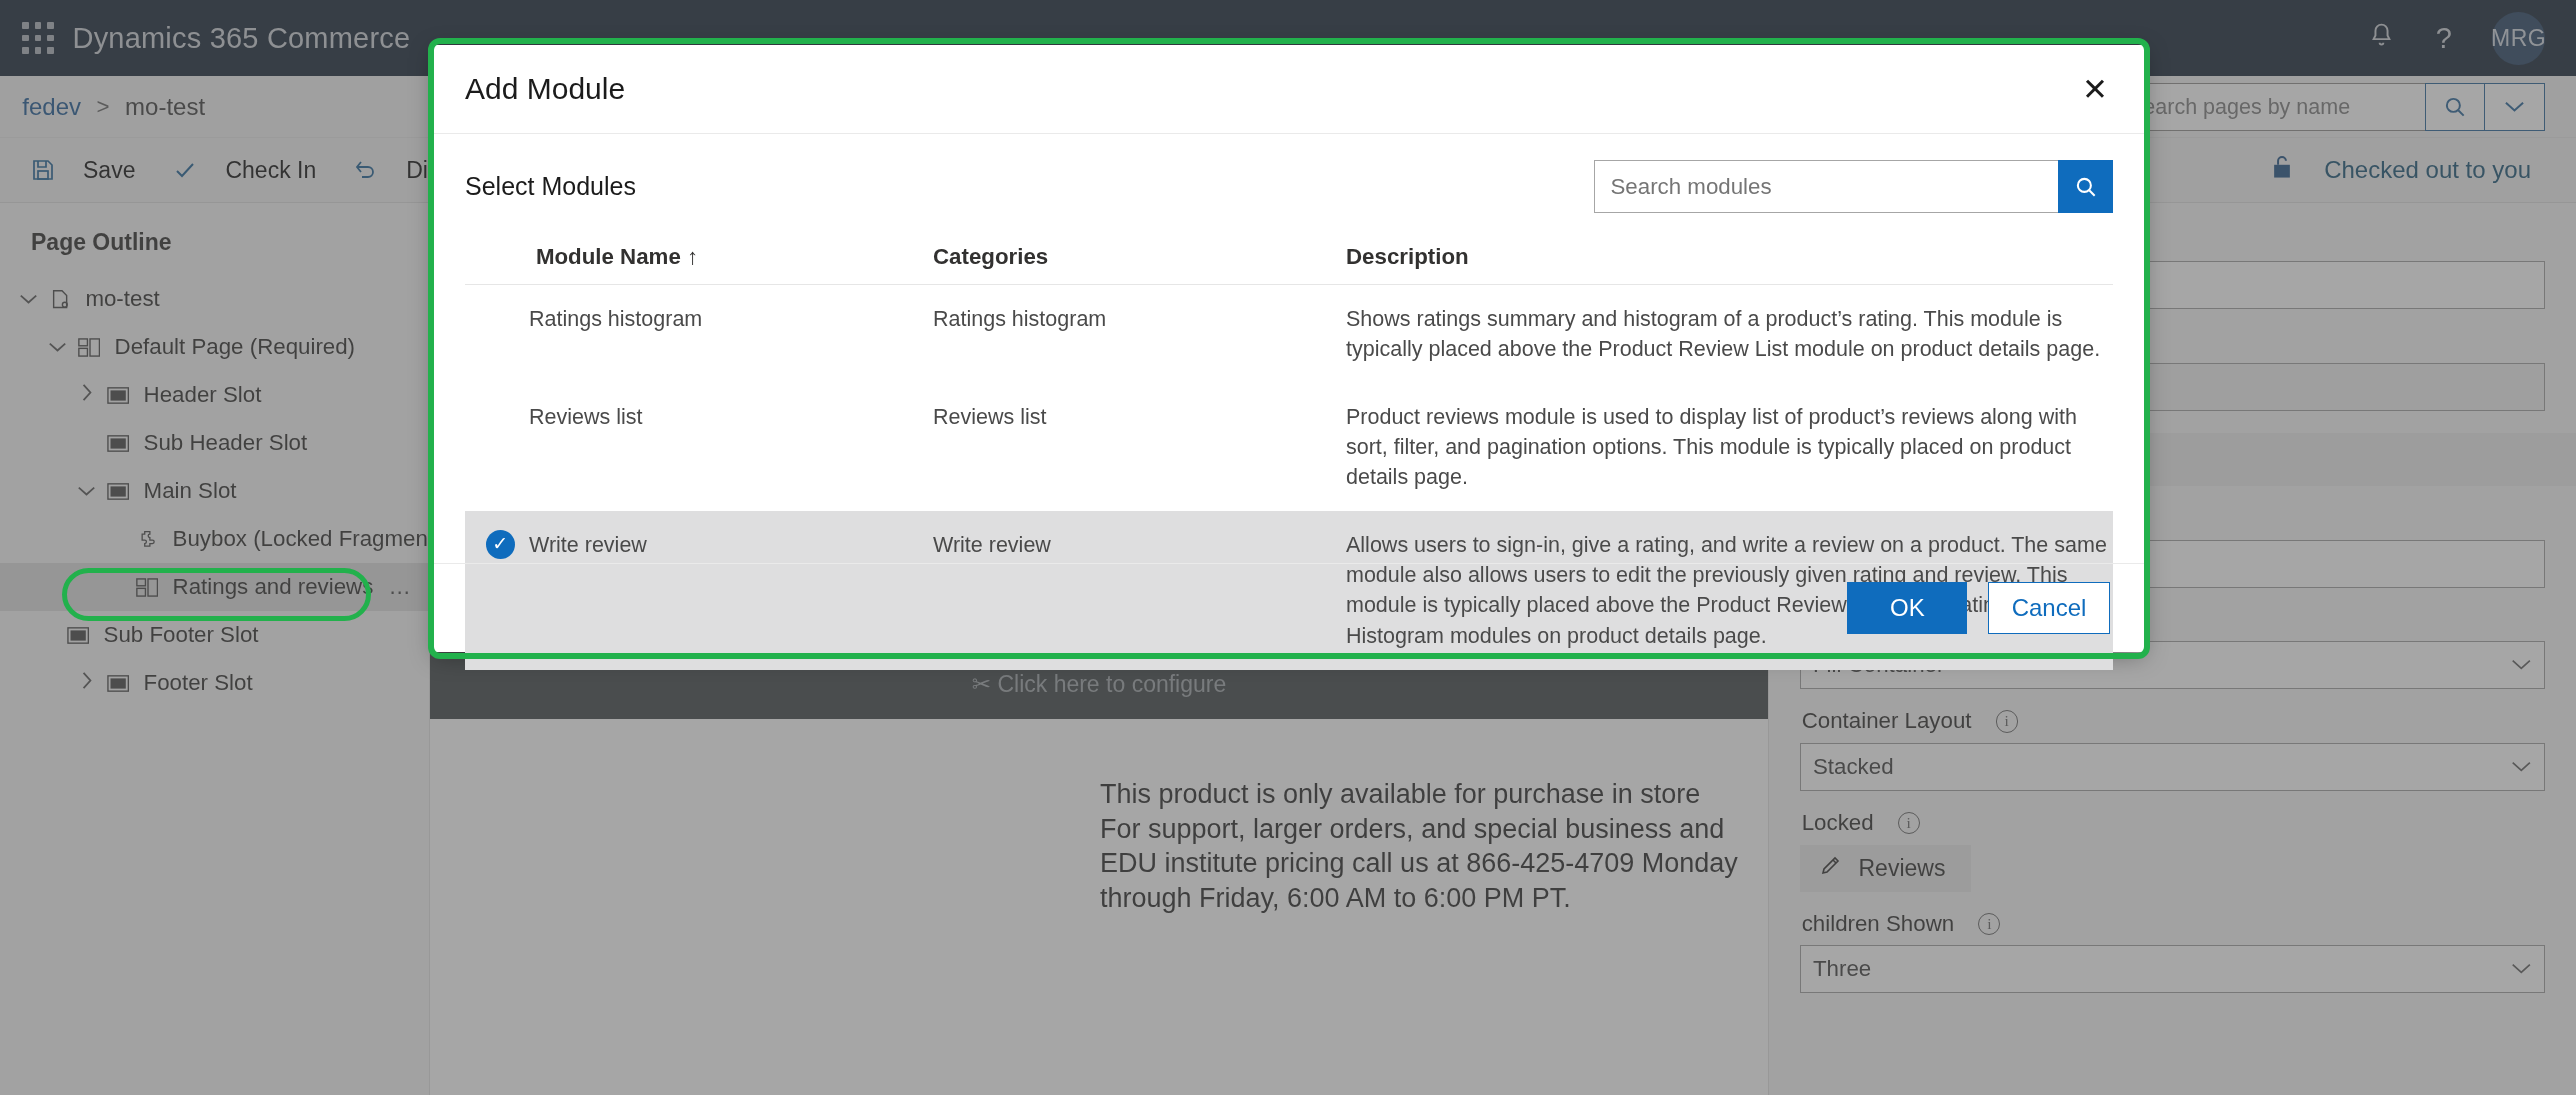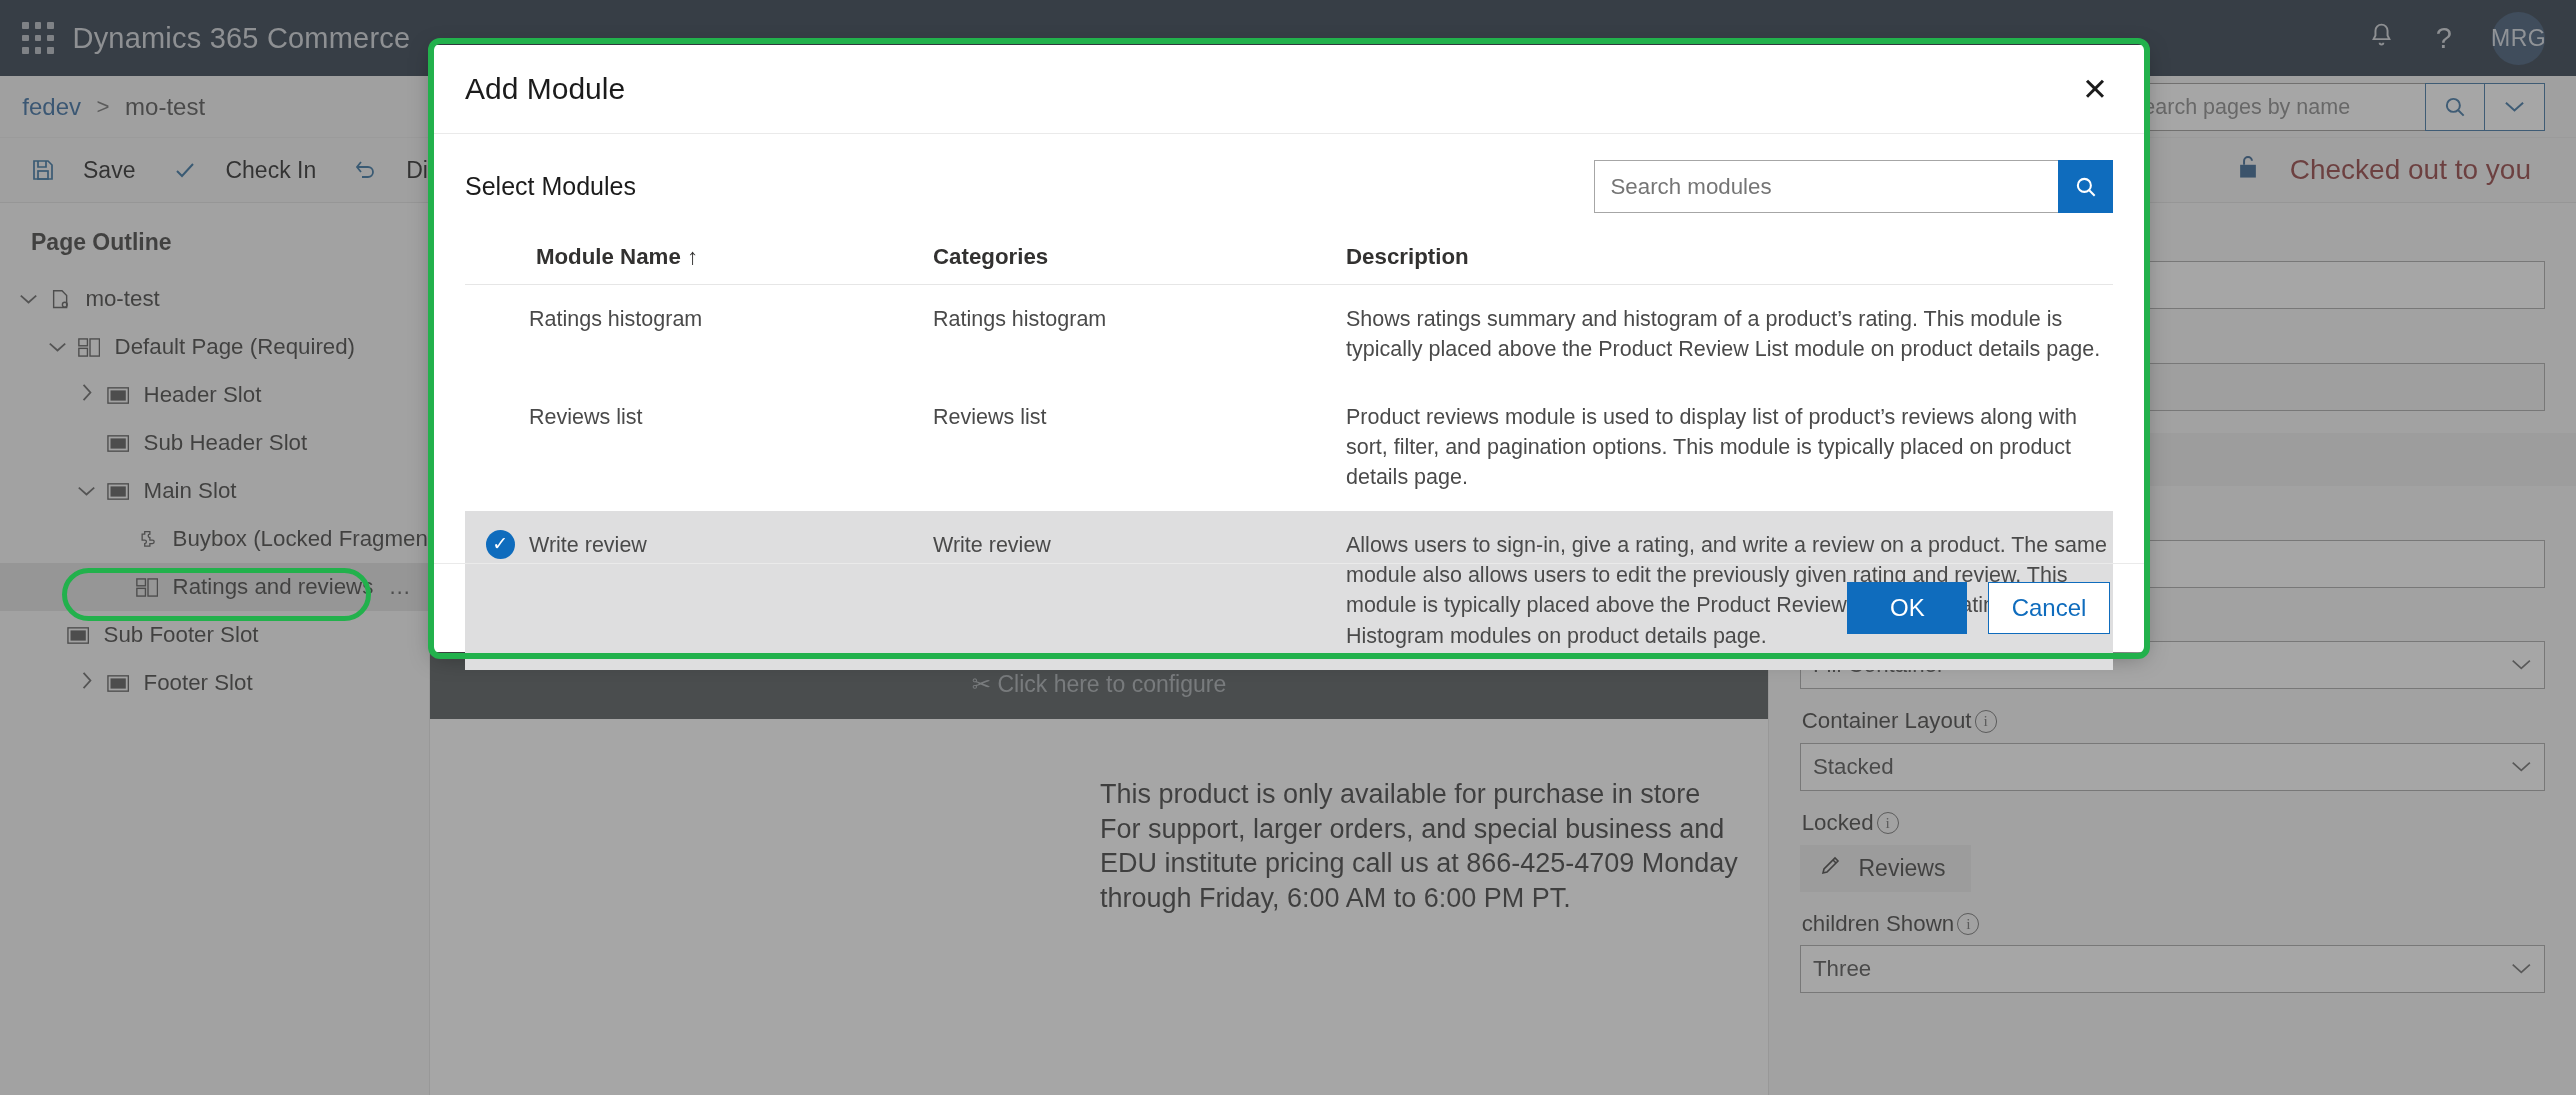"Checked out to you" .checkedout { color: #7f1d1d -> #0c4a6e; font-size: 28px -> 24px }
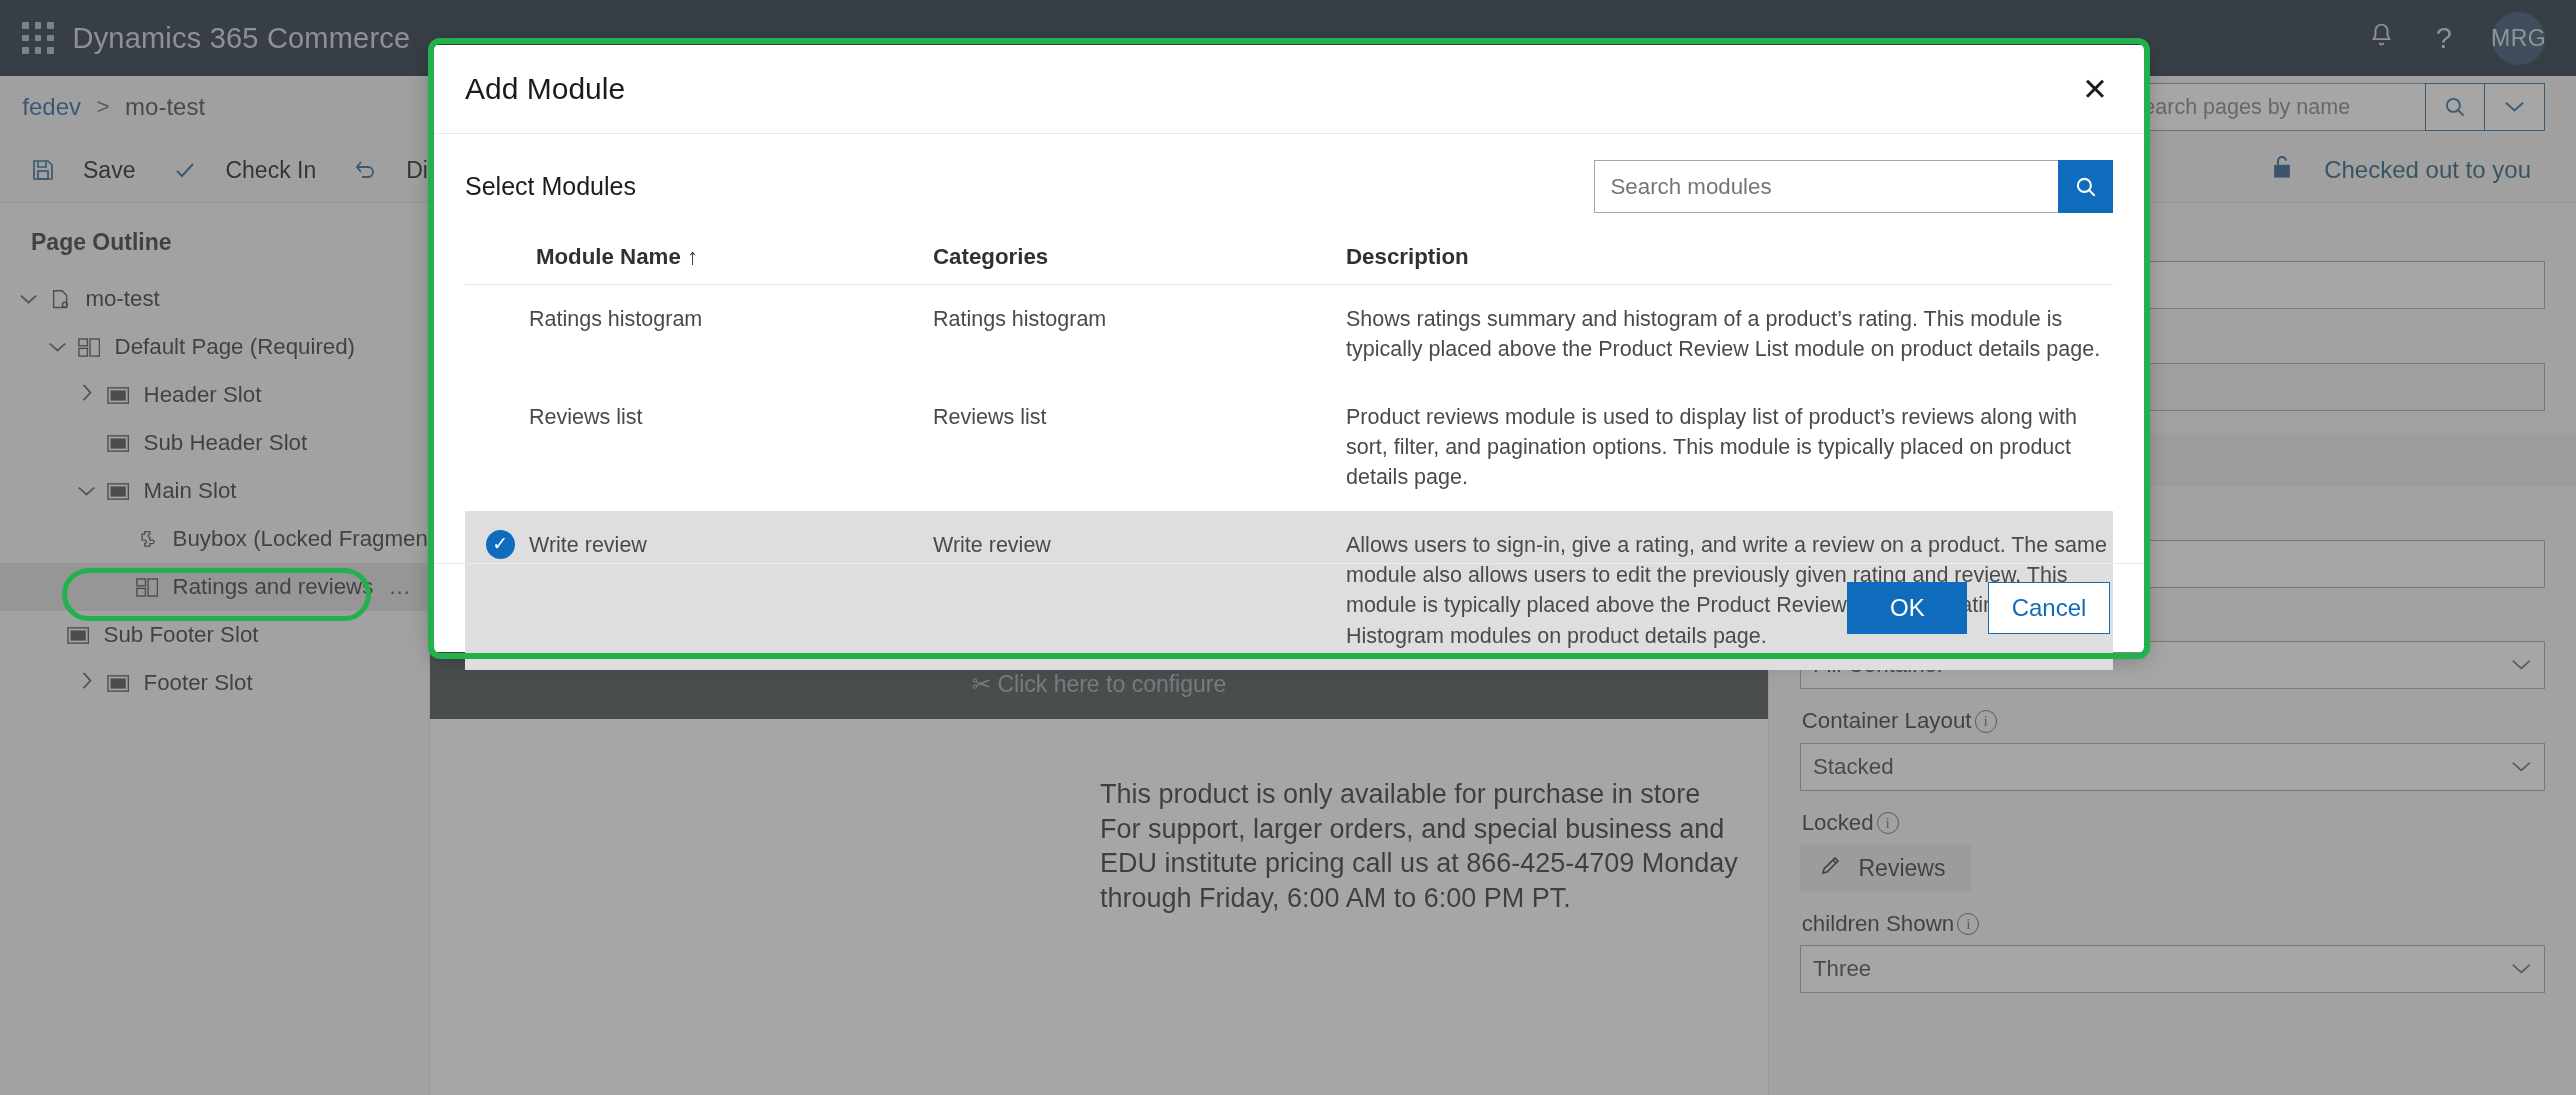"Container Layout" .rp-label { gap: 3px -> 24px }
